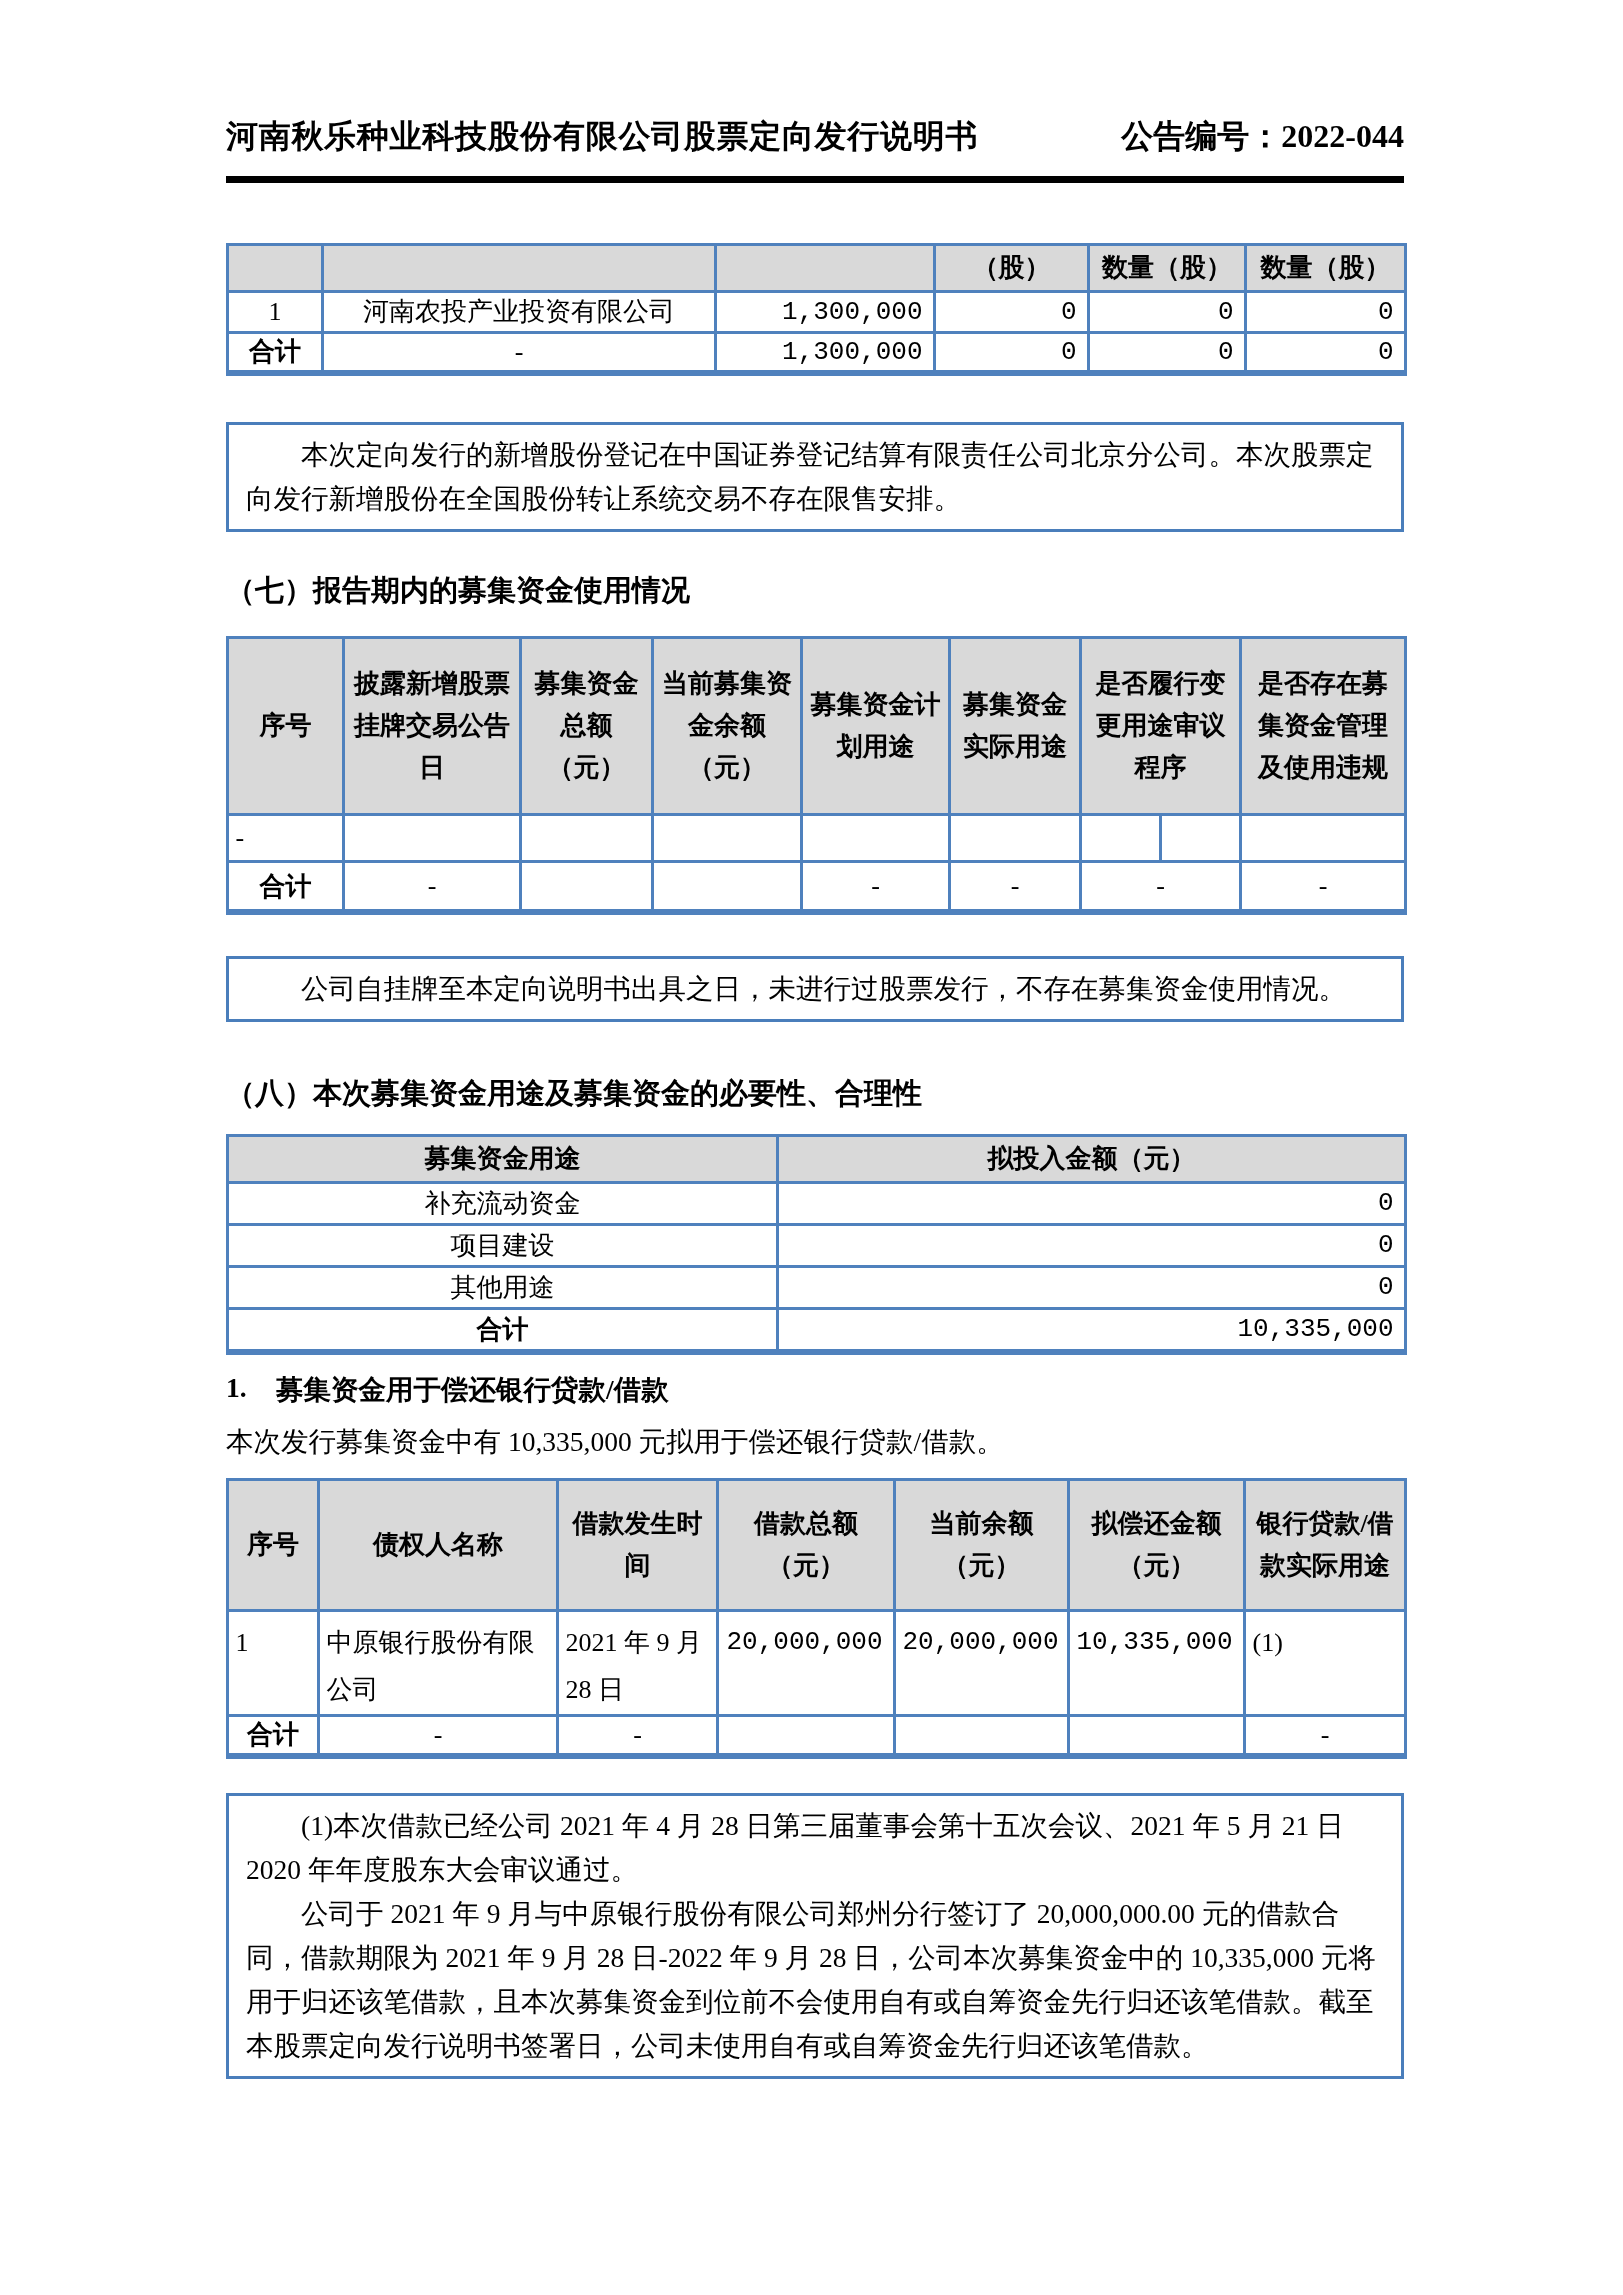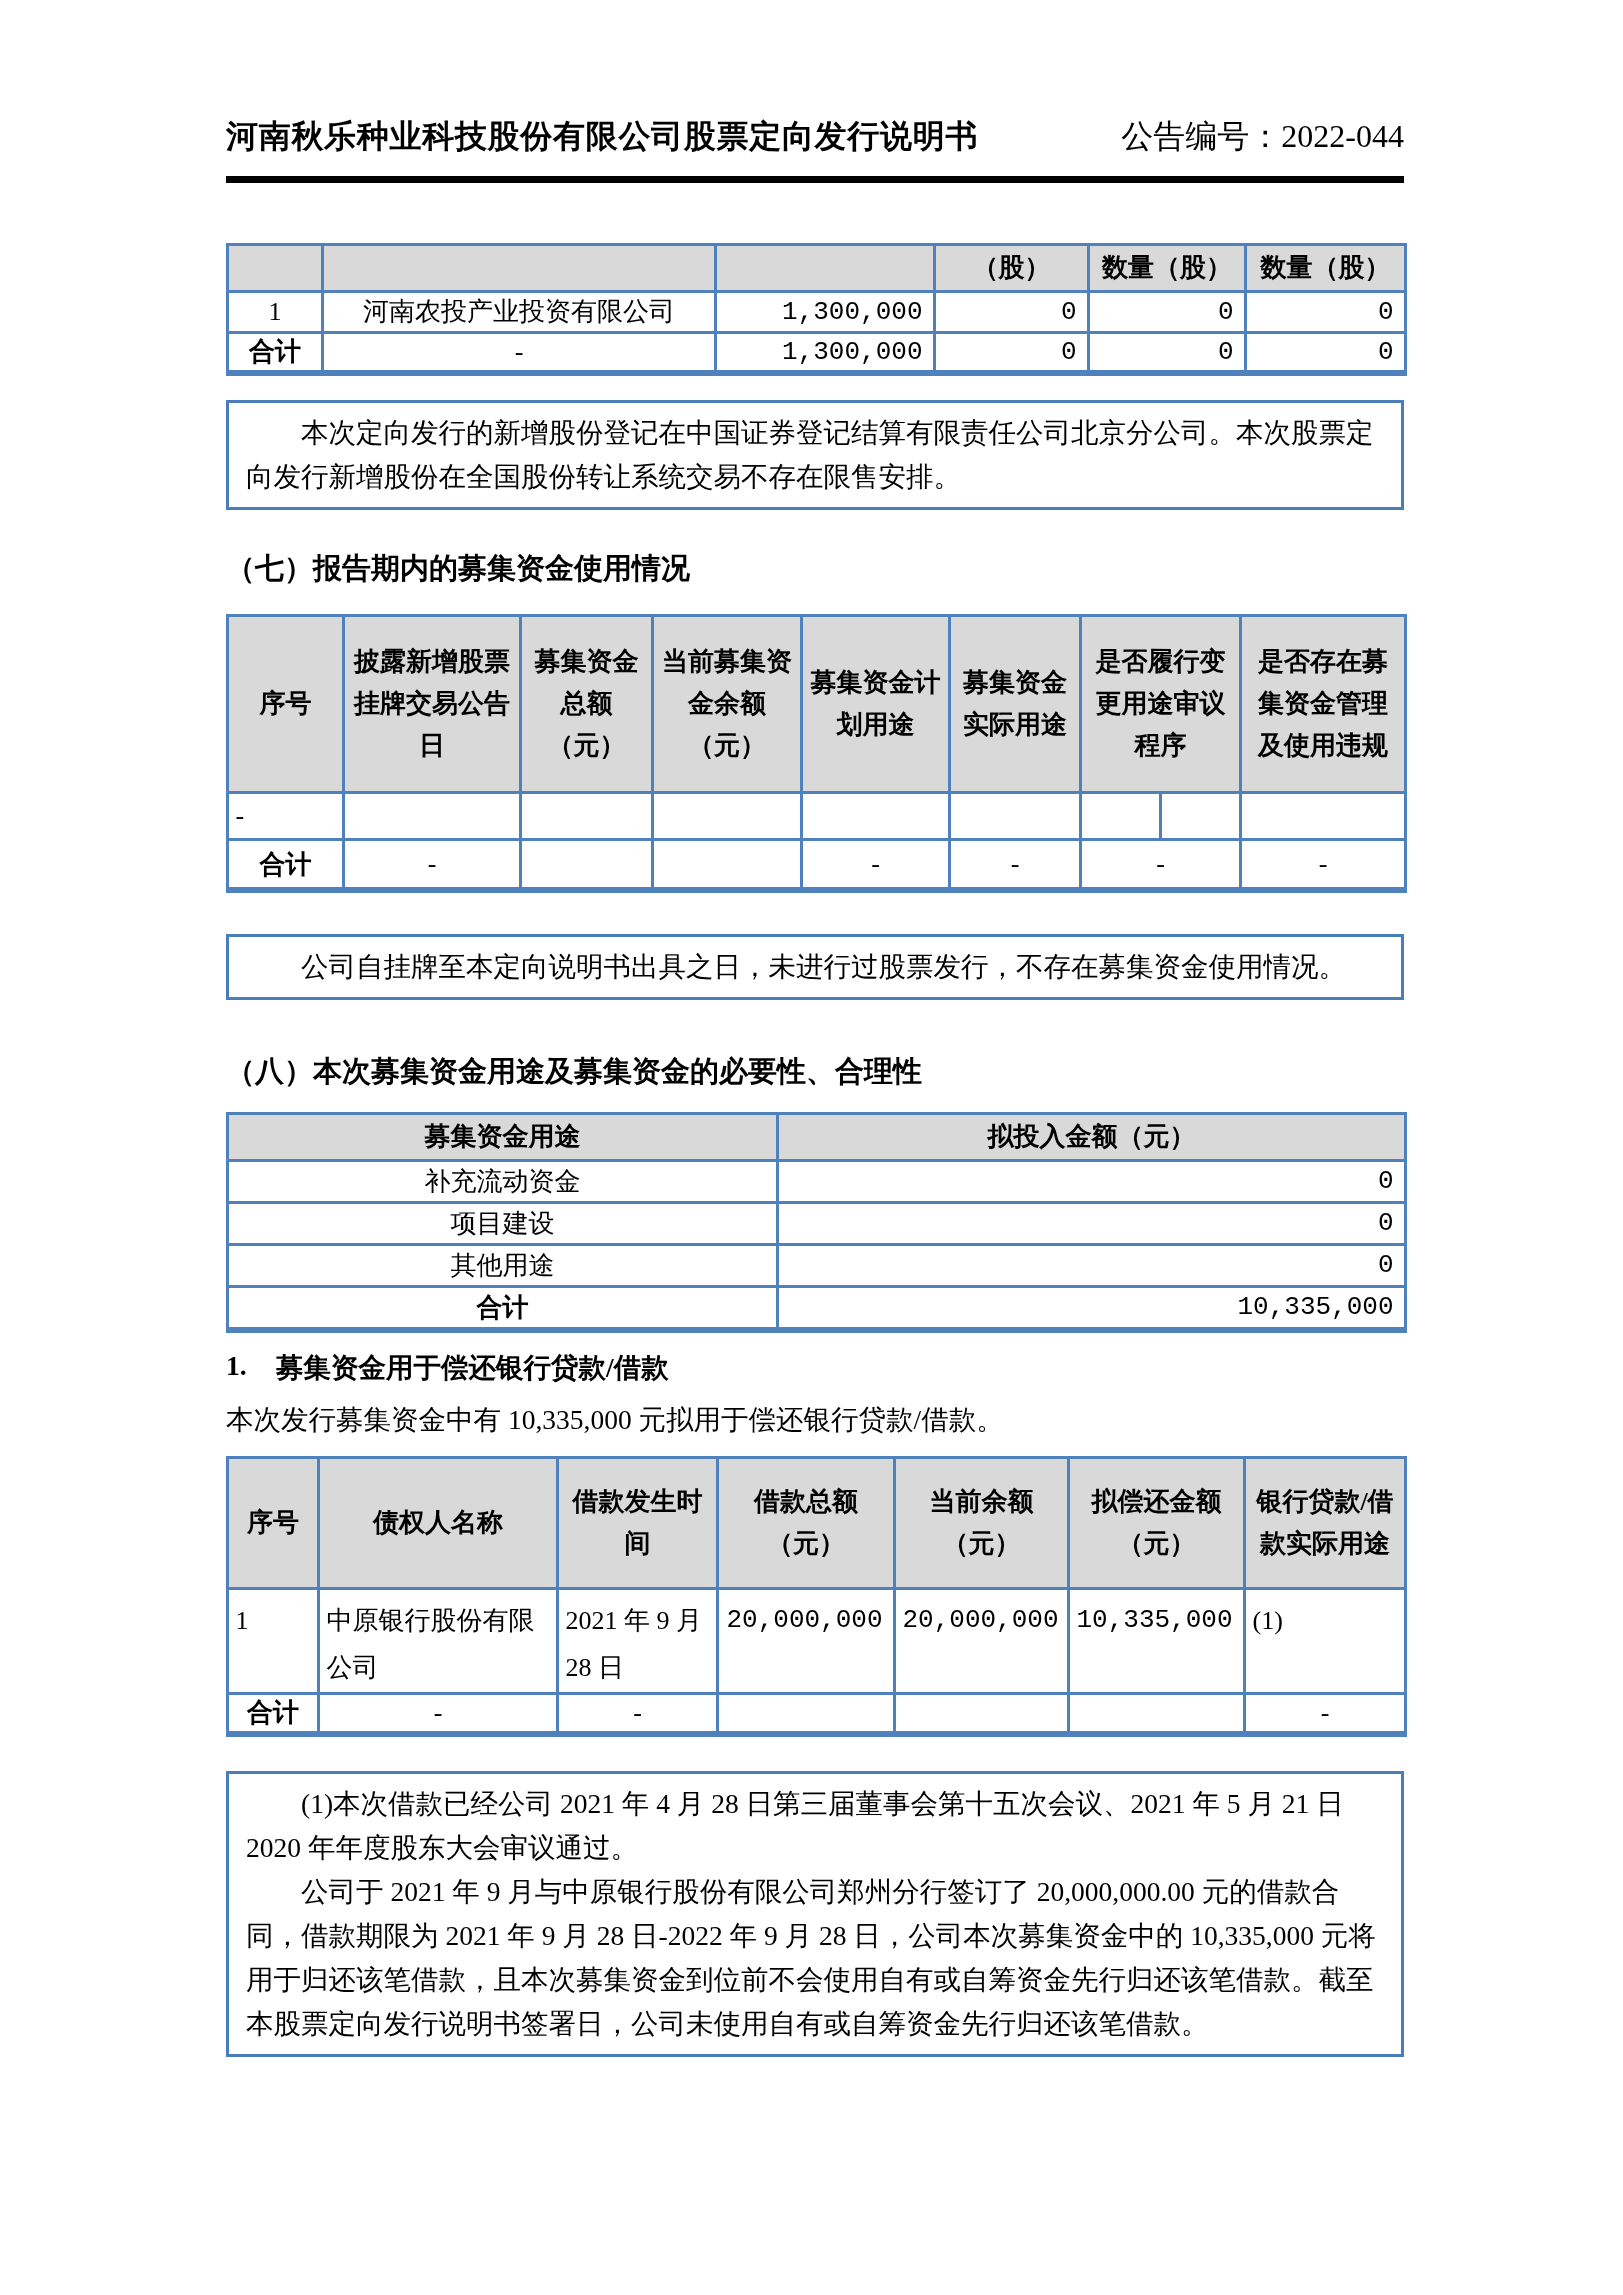"公告编号：2022-044" .doc-no { font-weight: normal -> bold }
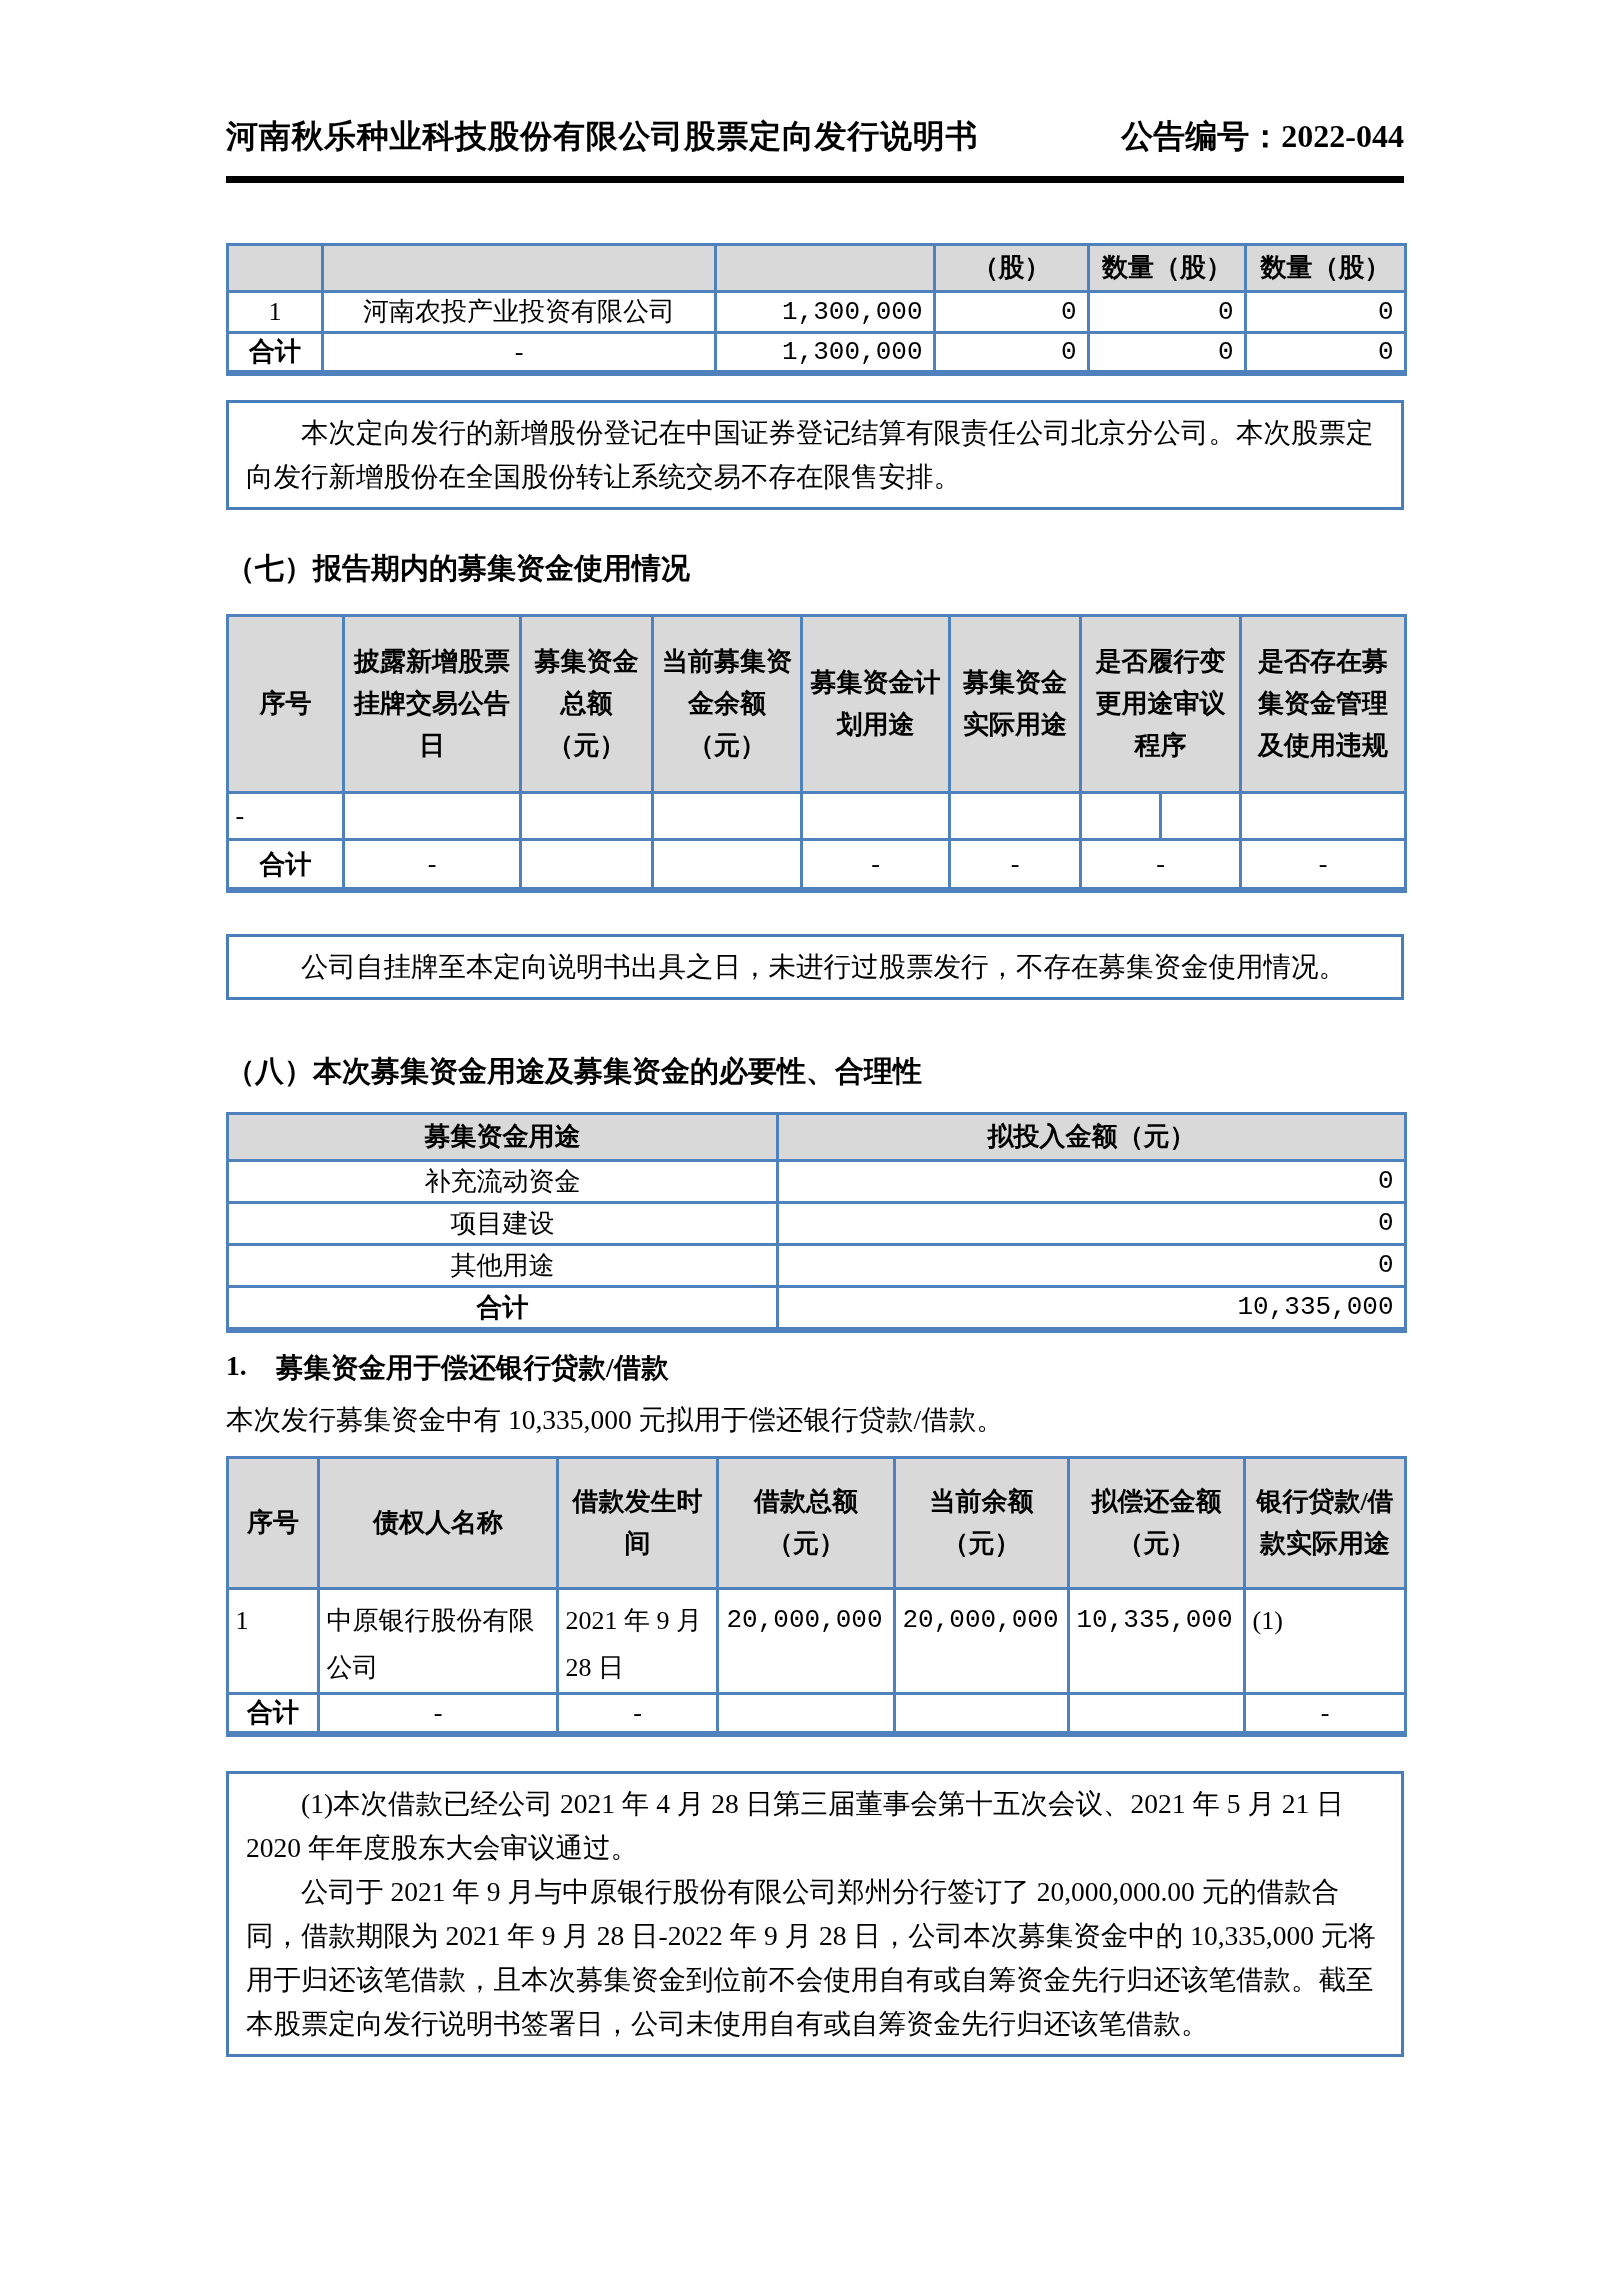"本次定向发行的新增股份登记在中国证券登记结算有限责任公司北京分公司。本次股票定向" .mt-box1 { margin-top: 24px -> 46px }
